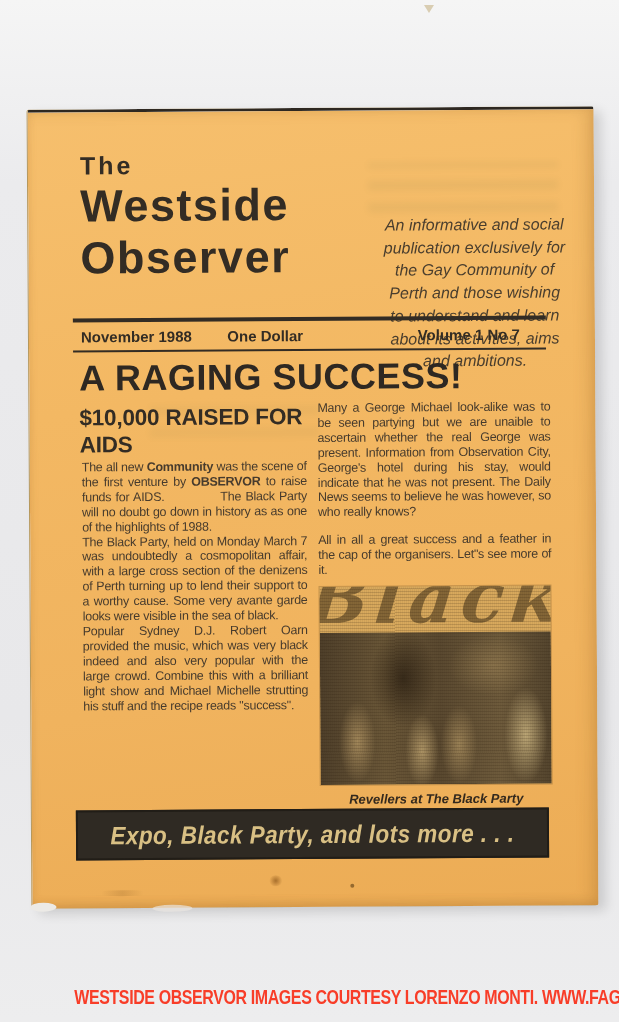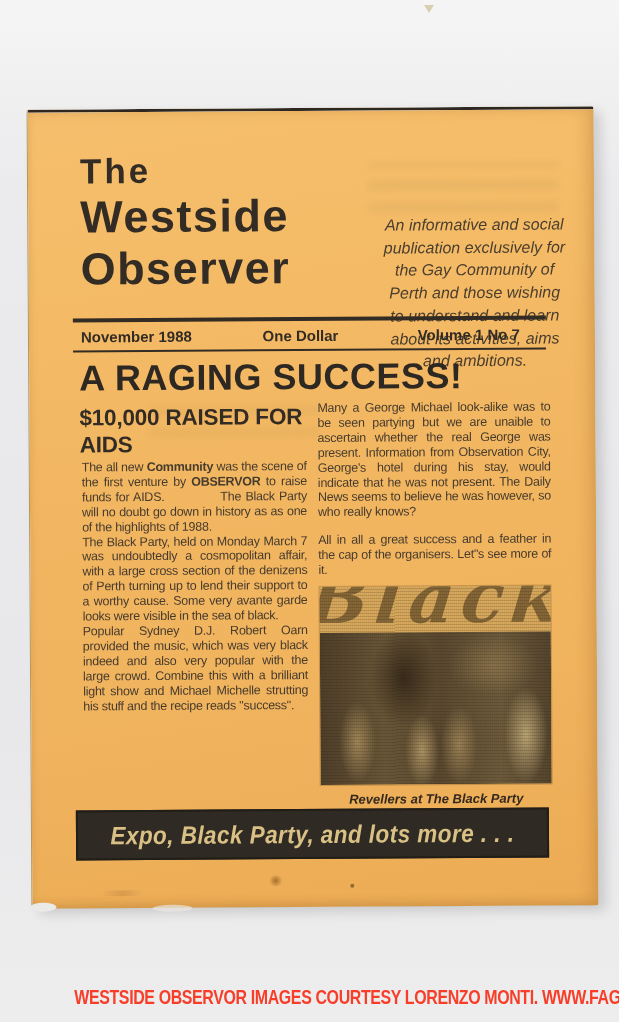"The" .m-the { font-size: 35px -> 25px }
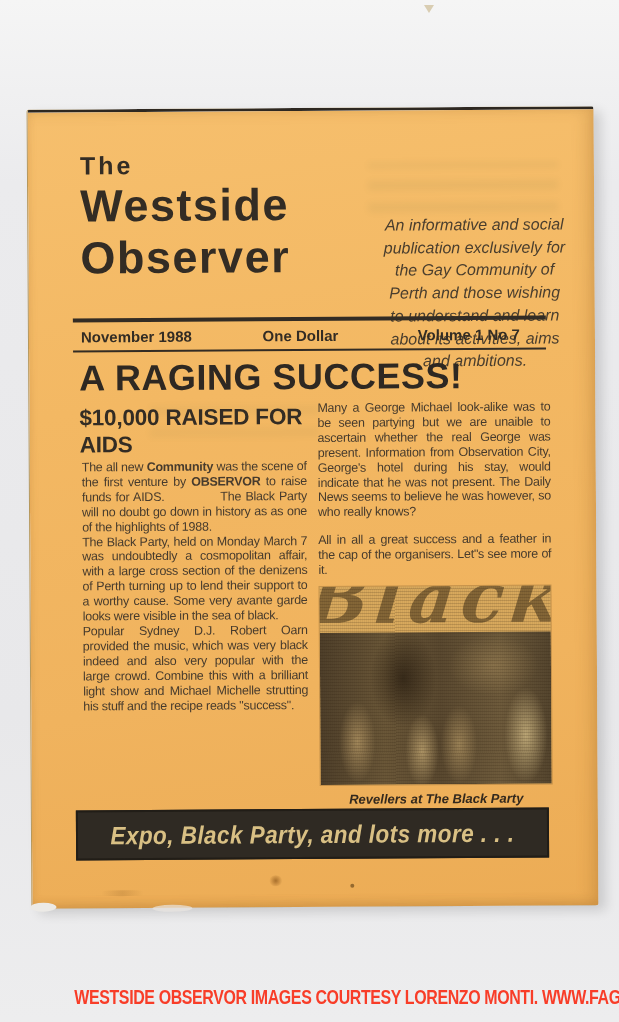"One Dollar" .dl-price { text-align: center -> none }
